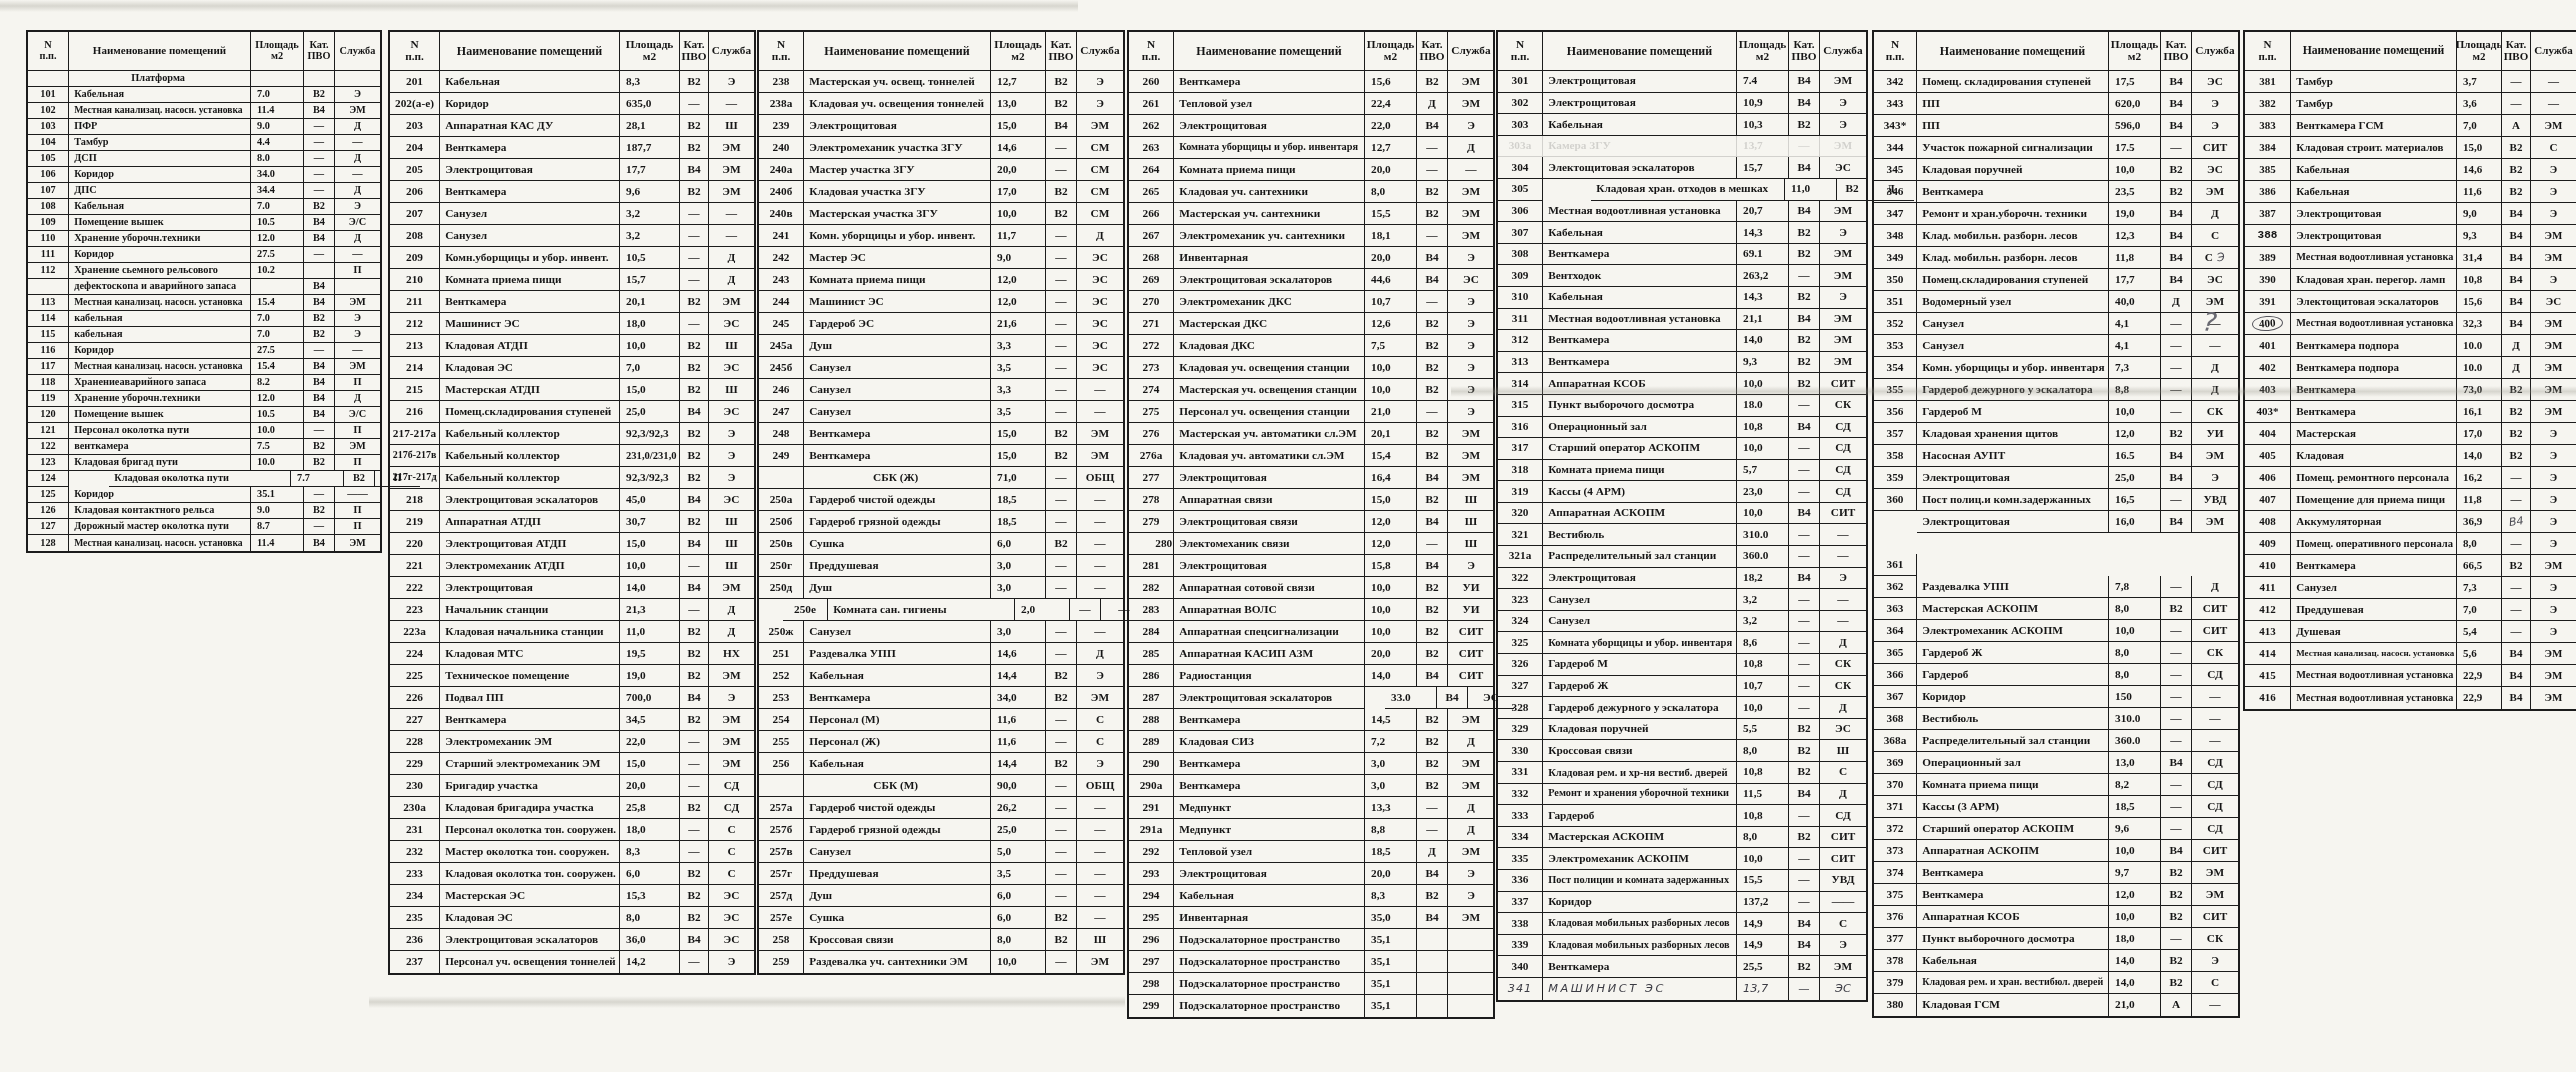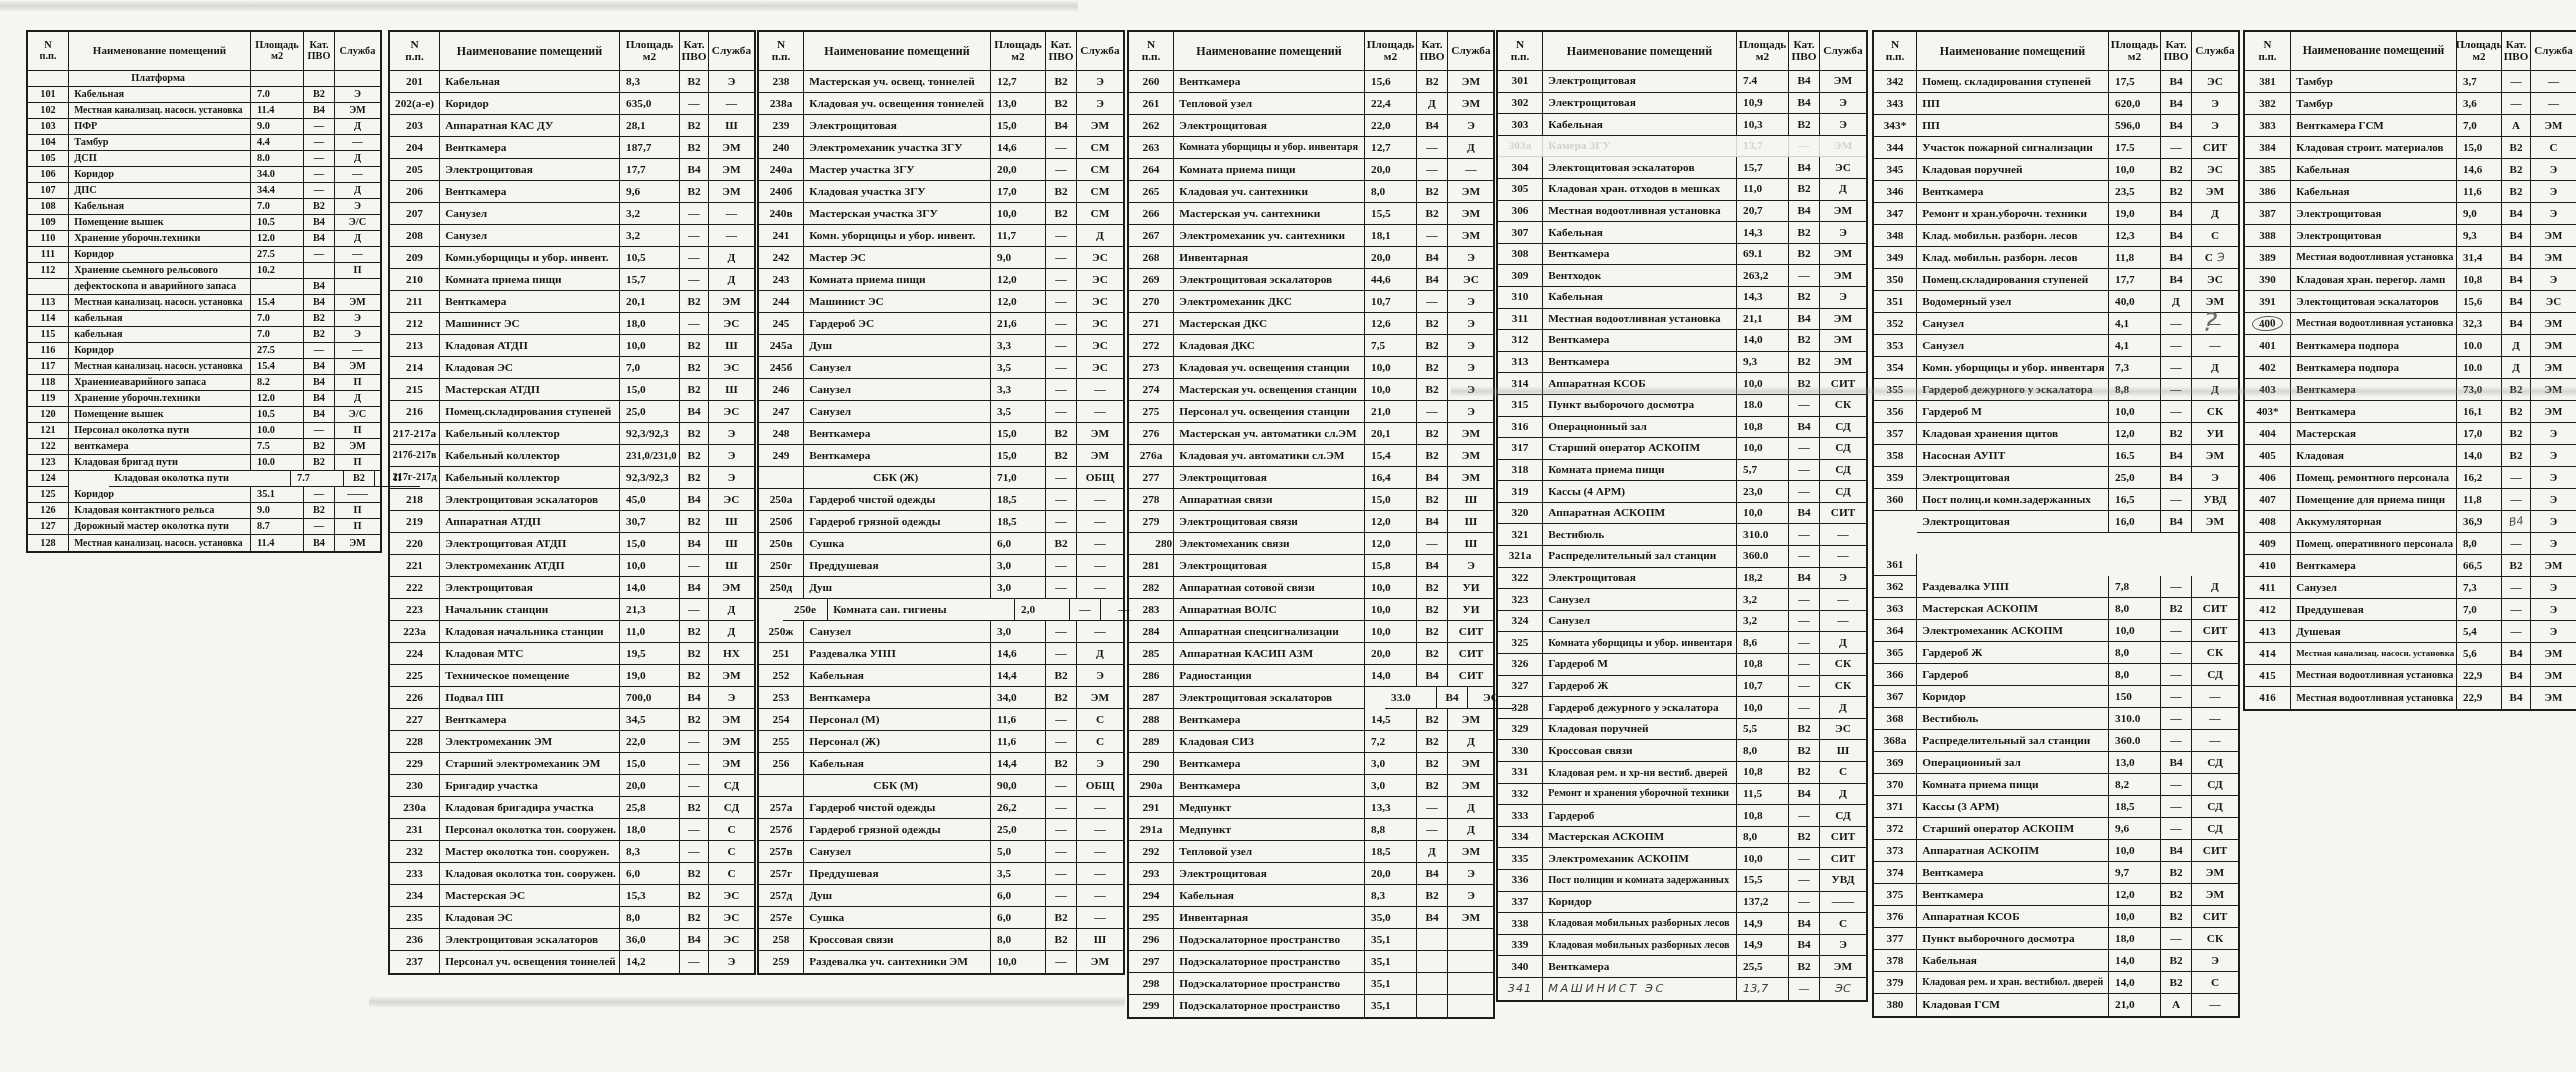"Кладовая хран. отходов в мешках" div.c { margin-left: none -> 48px }
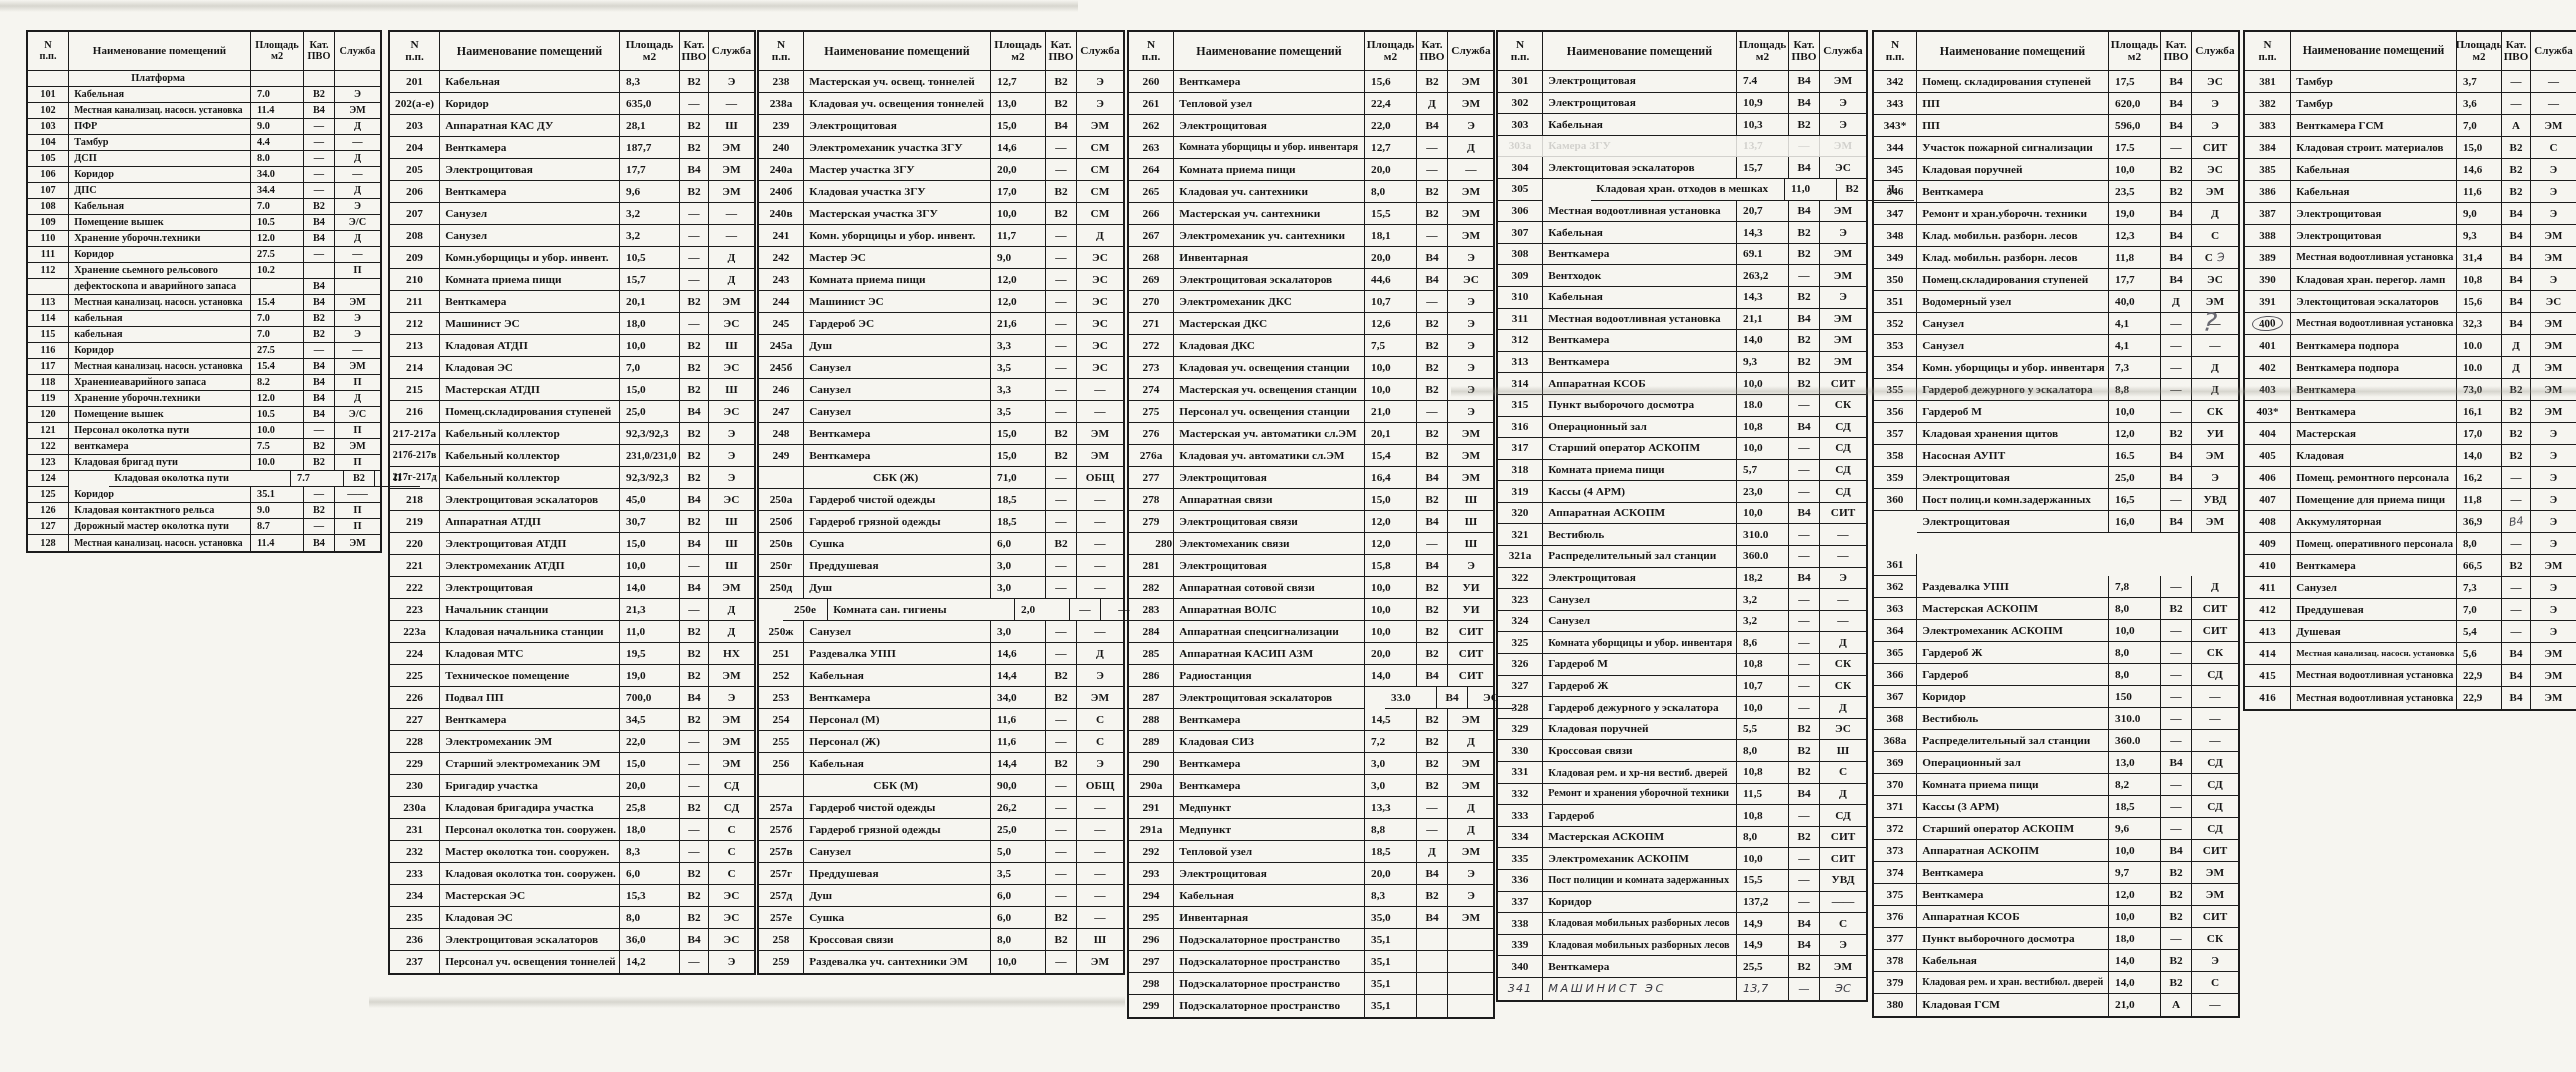"388" div.c { font-family: none -> Liberation Mono, monospace }
